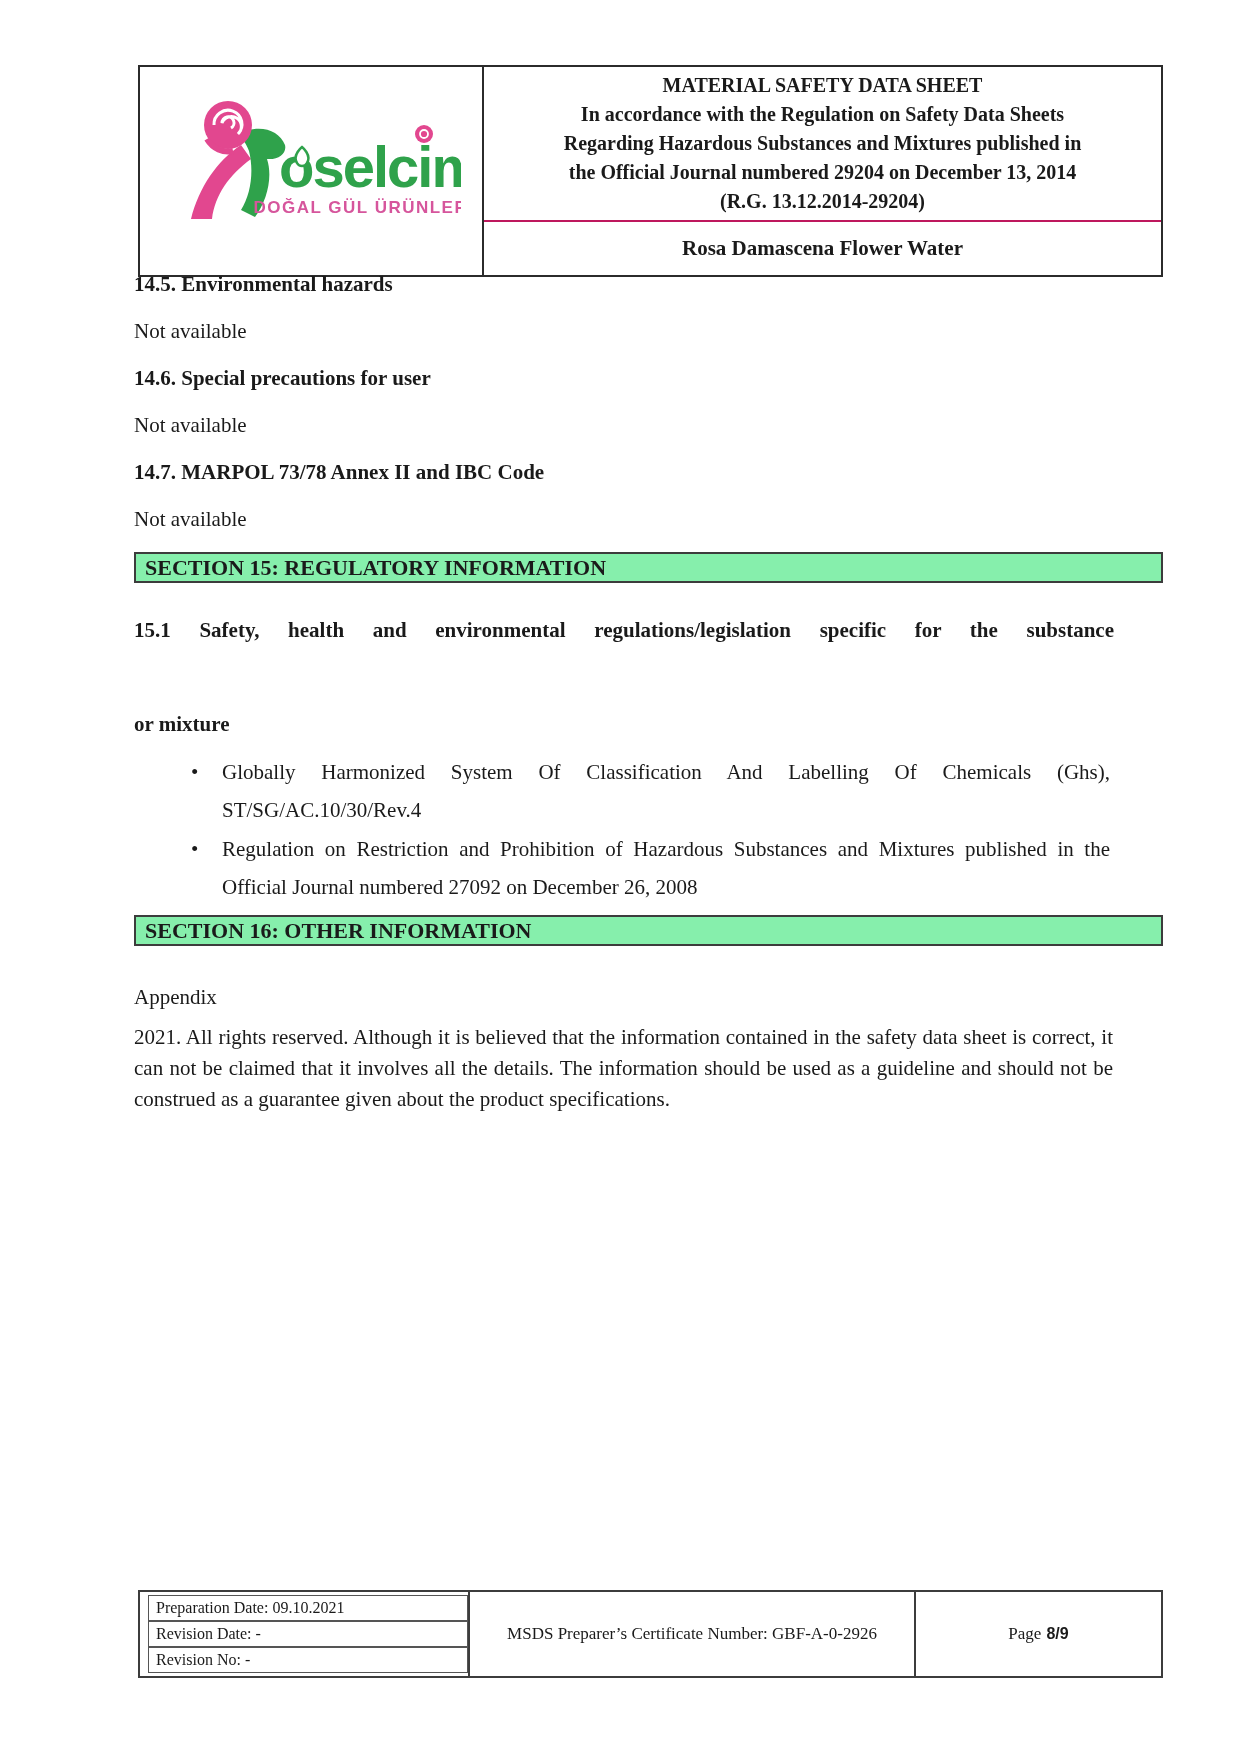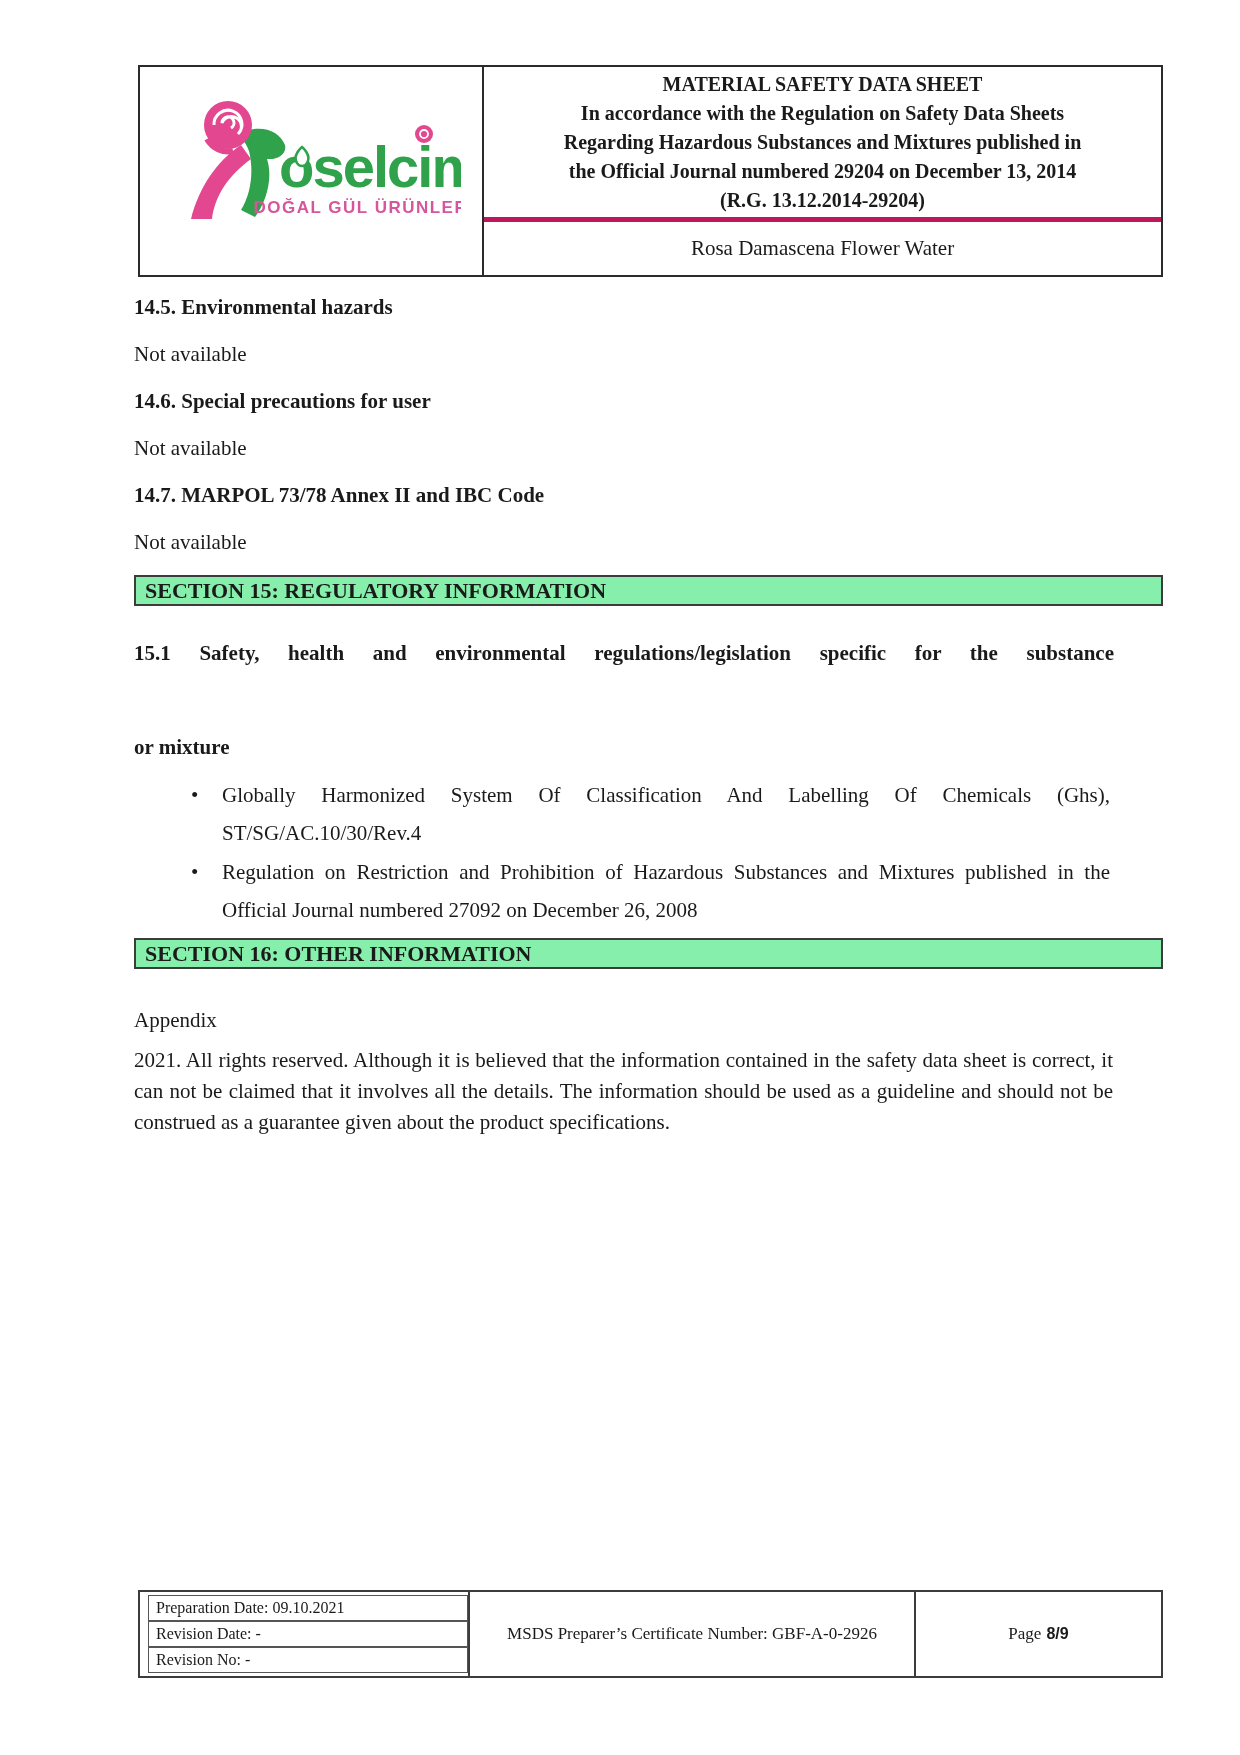"MATERIAL SAFETY DATA SHEET" .header-title { border-bottom: 5px solid #be185d -> 2px solid #be185d }
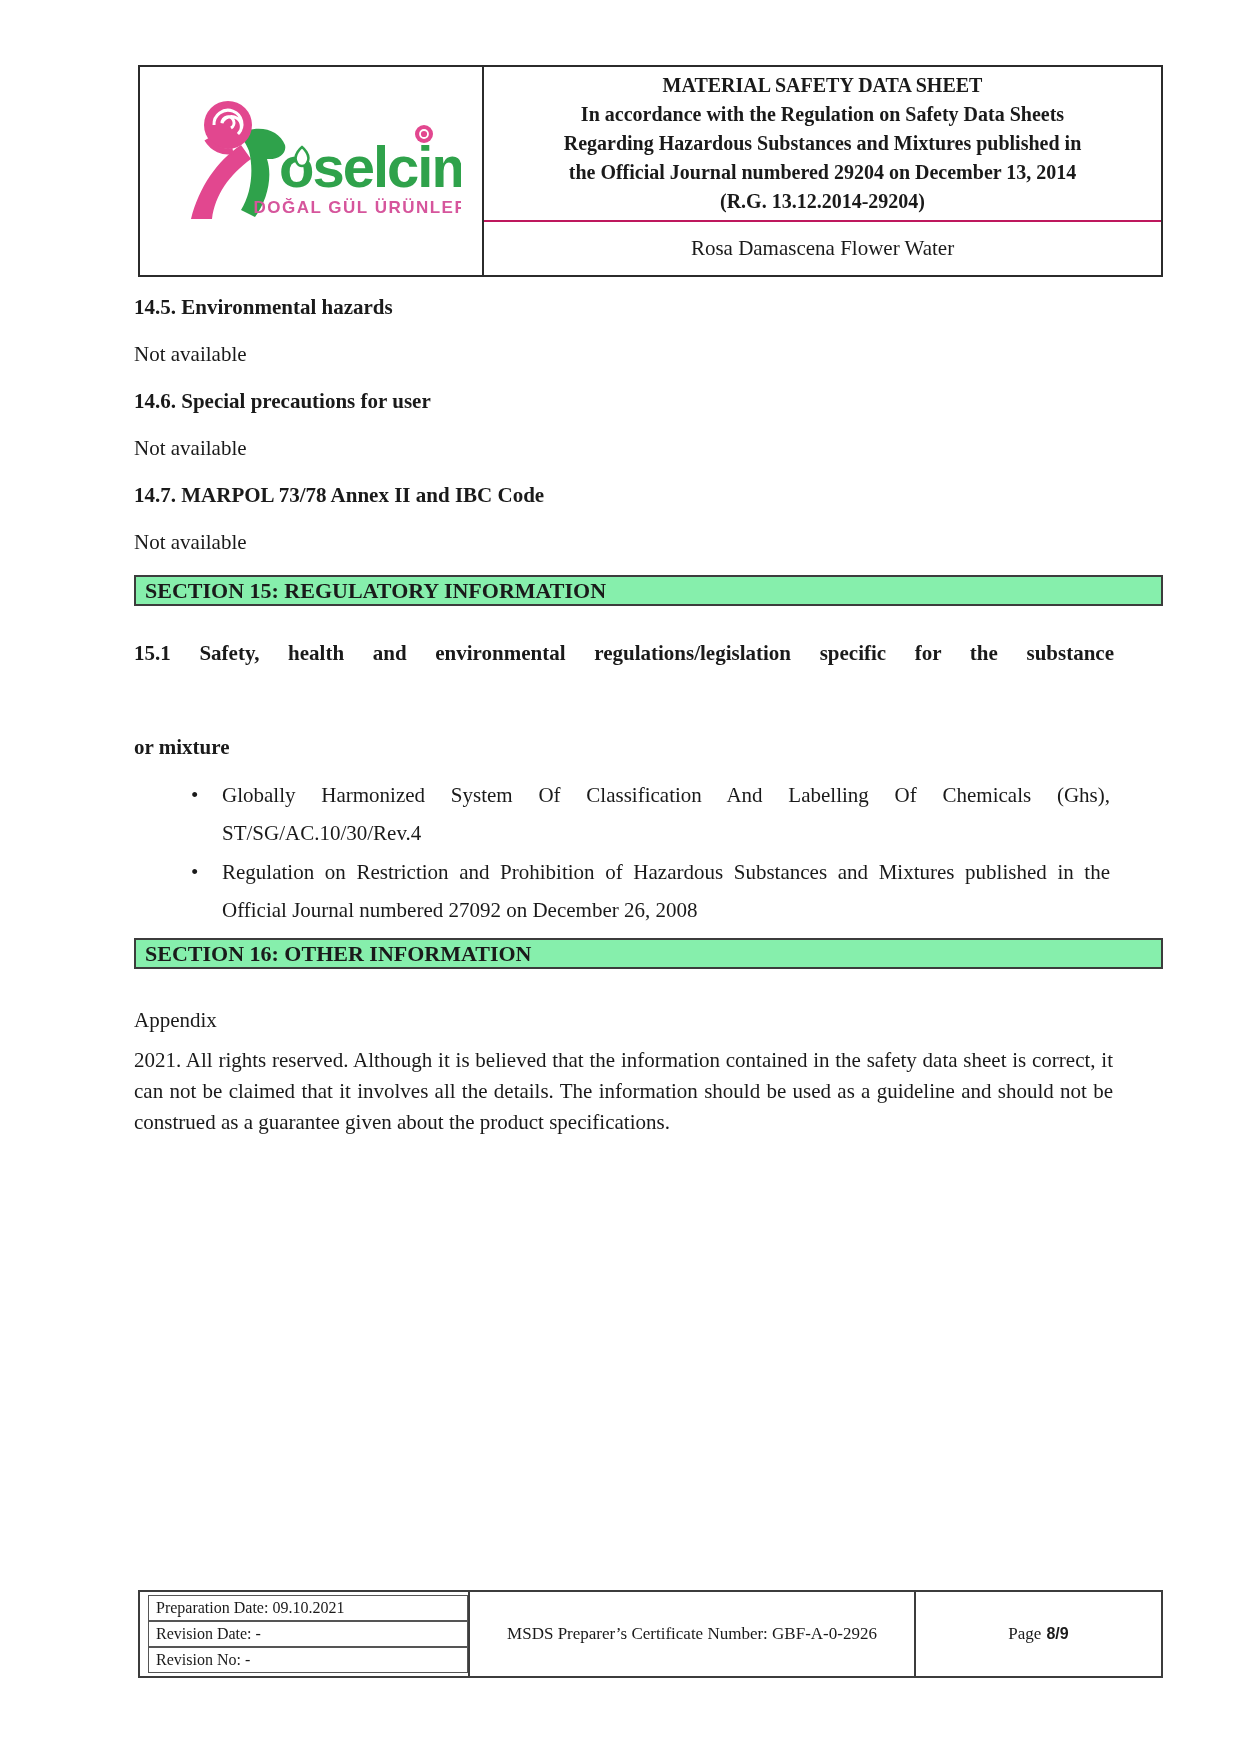"Rosa Damascena Flower Water" .header-product { font-weight: normal -> bold }
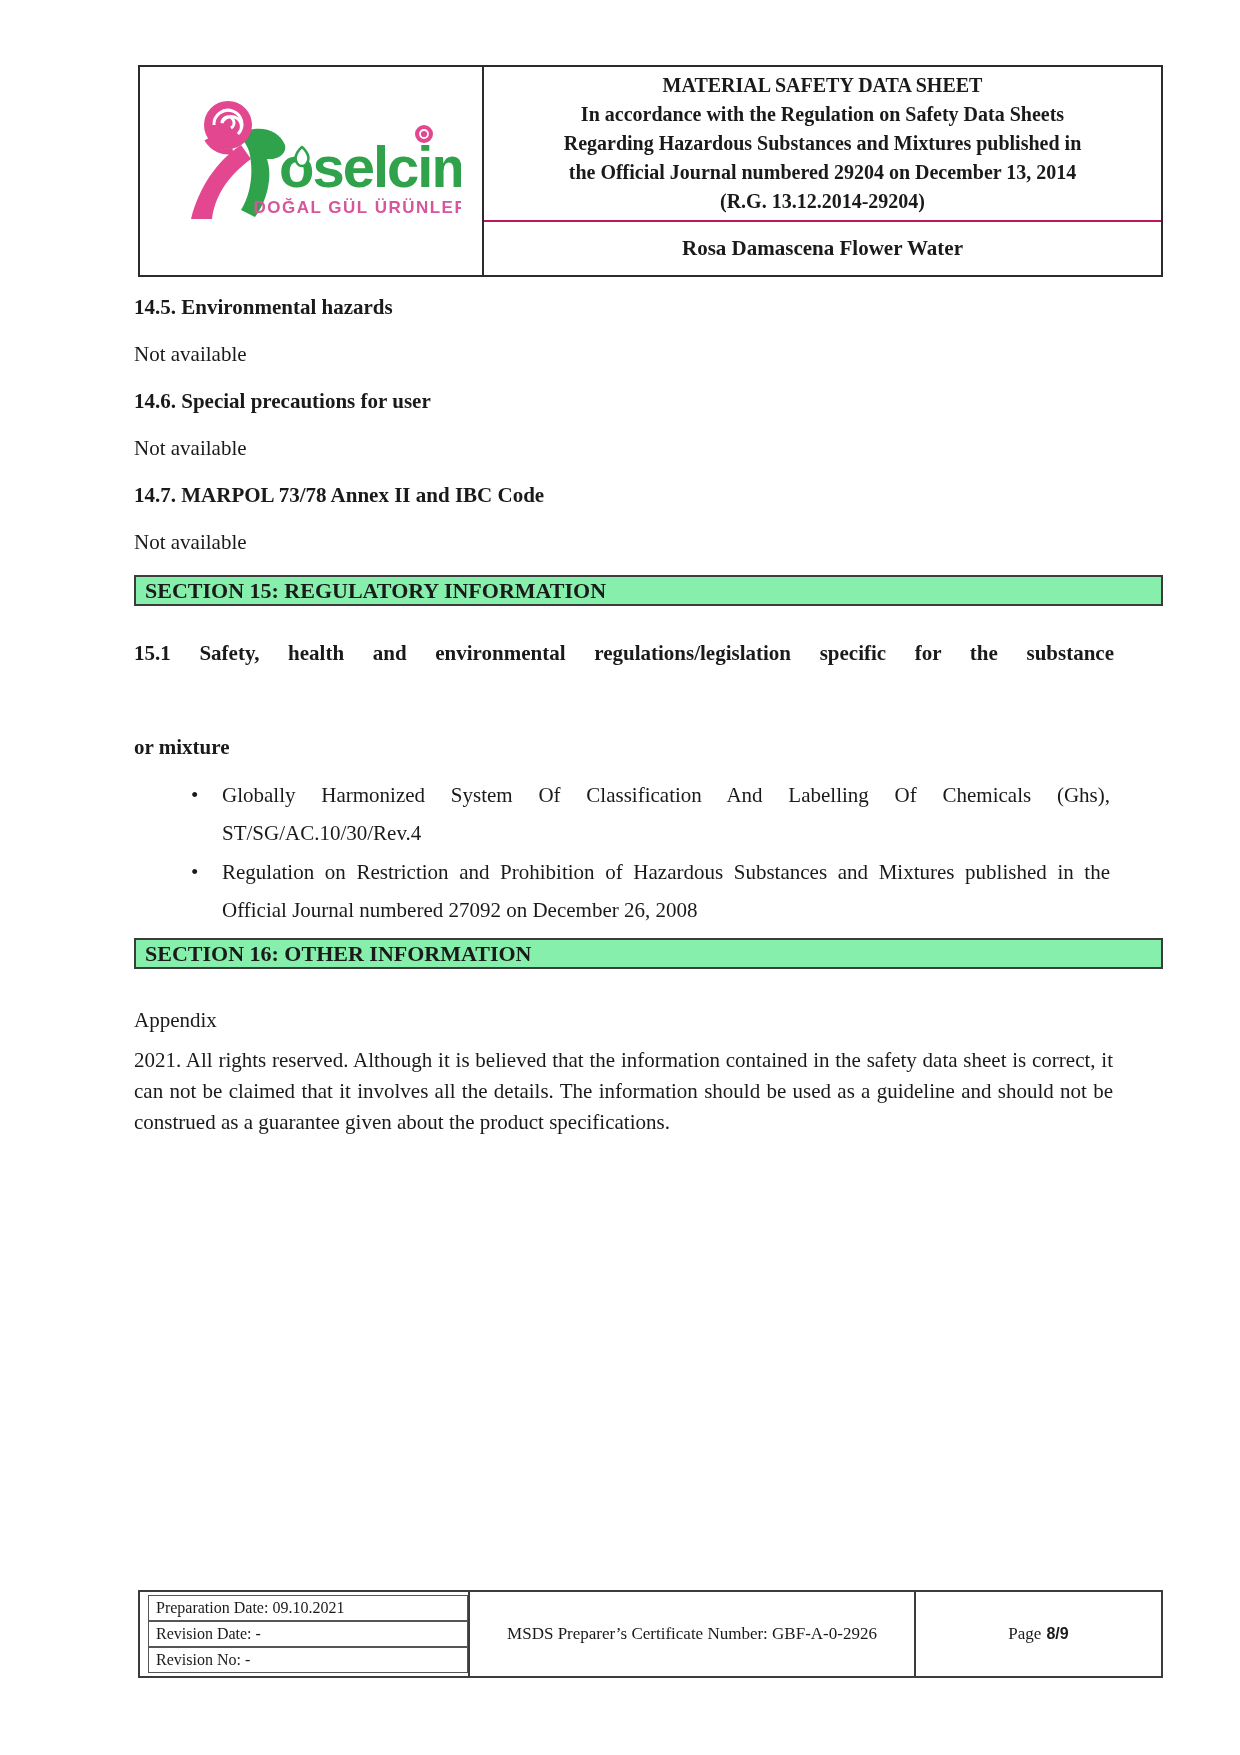"14.5. Environmental hazards" .bodycol { top: 284px -> 261px }
